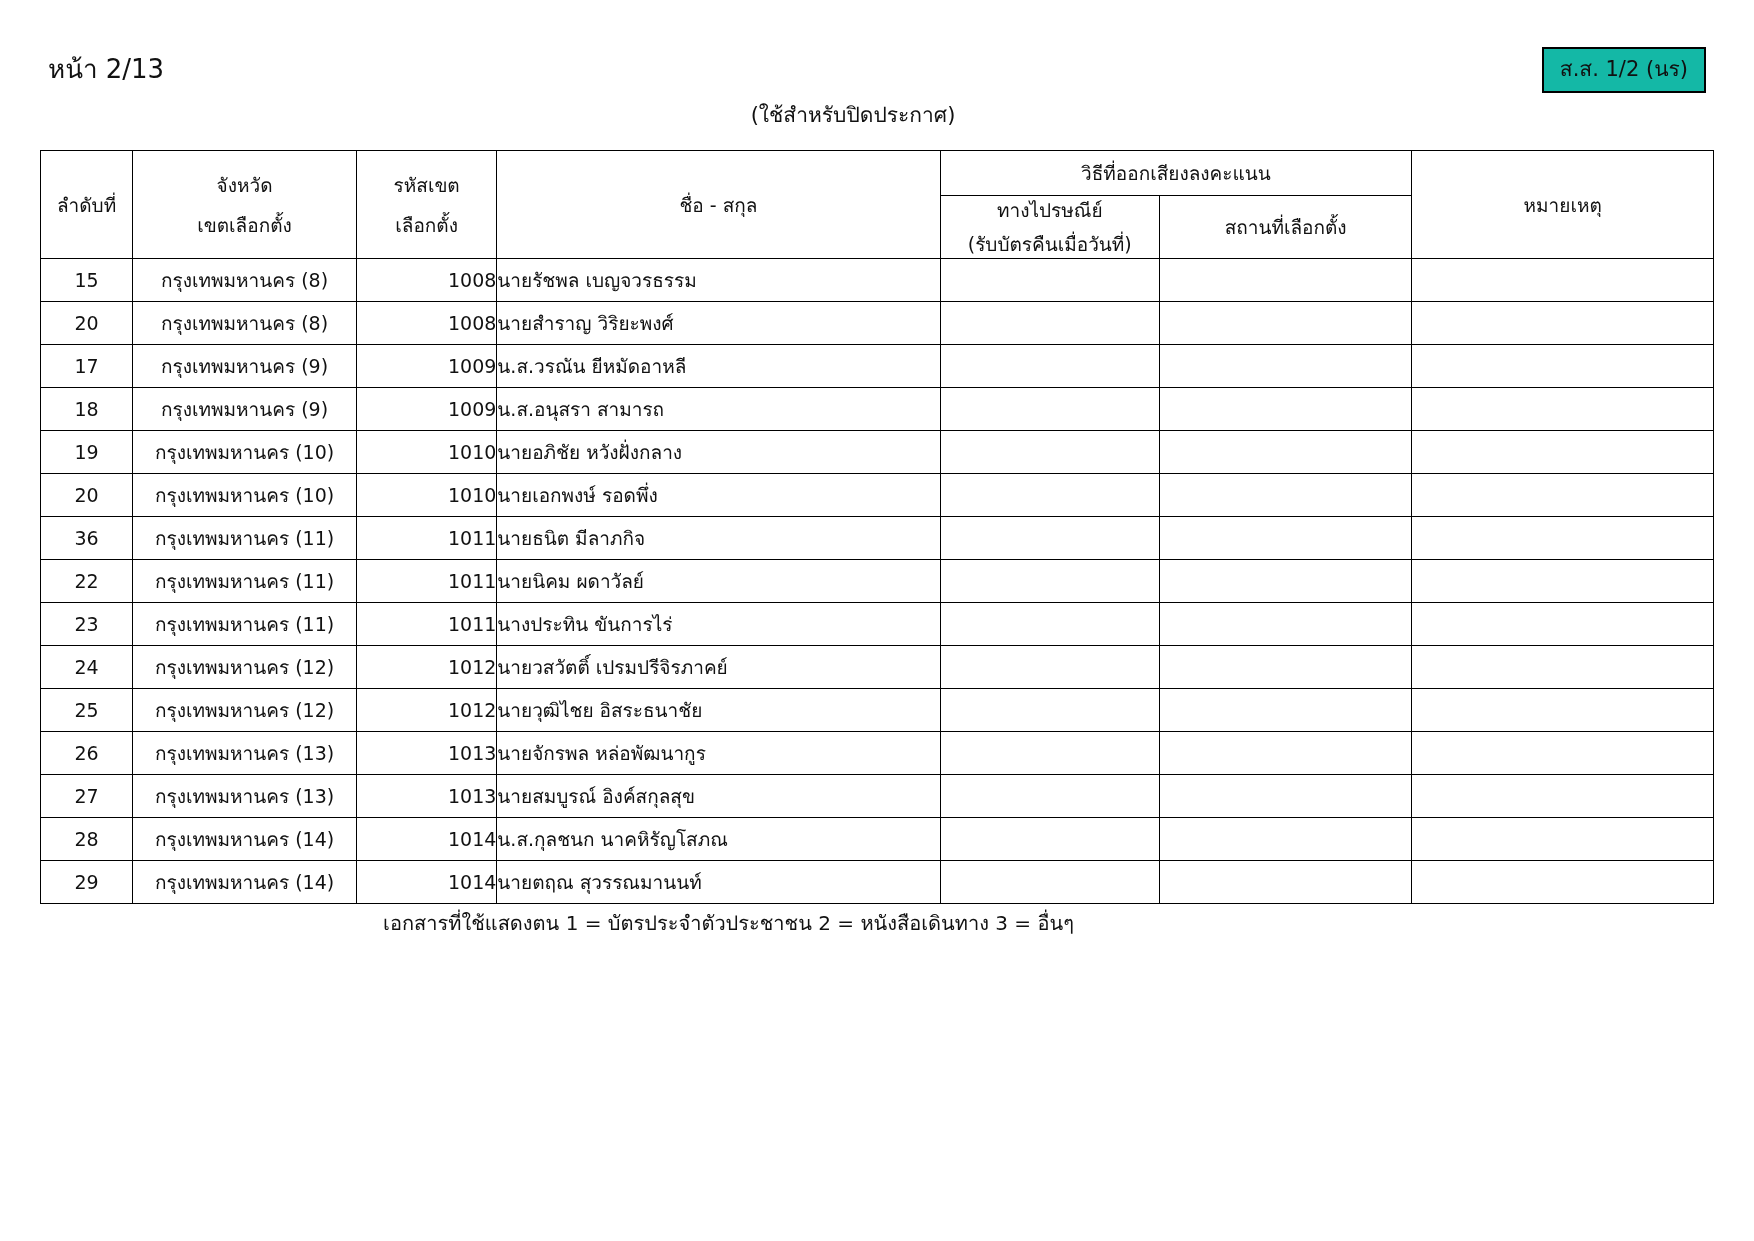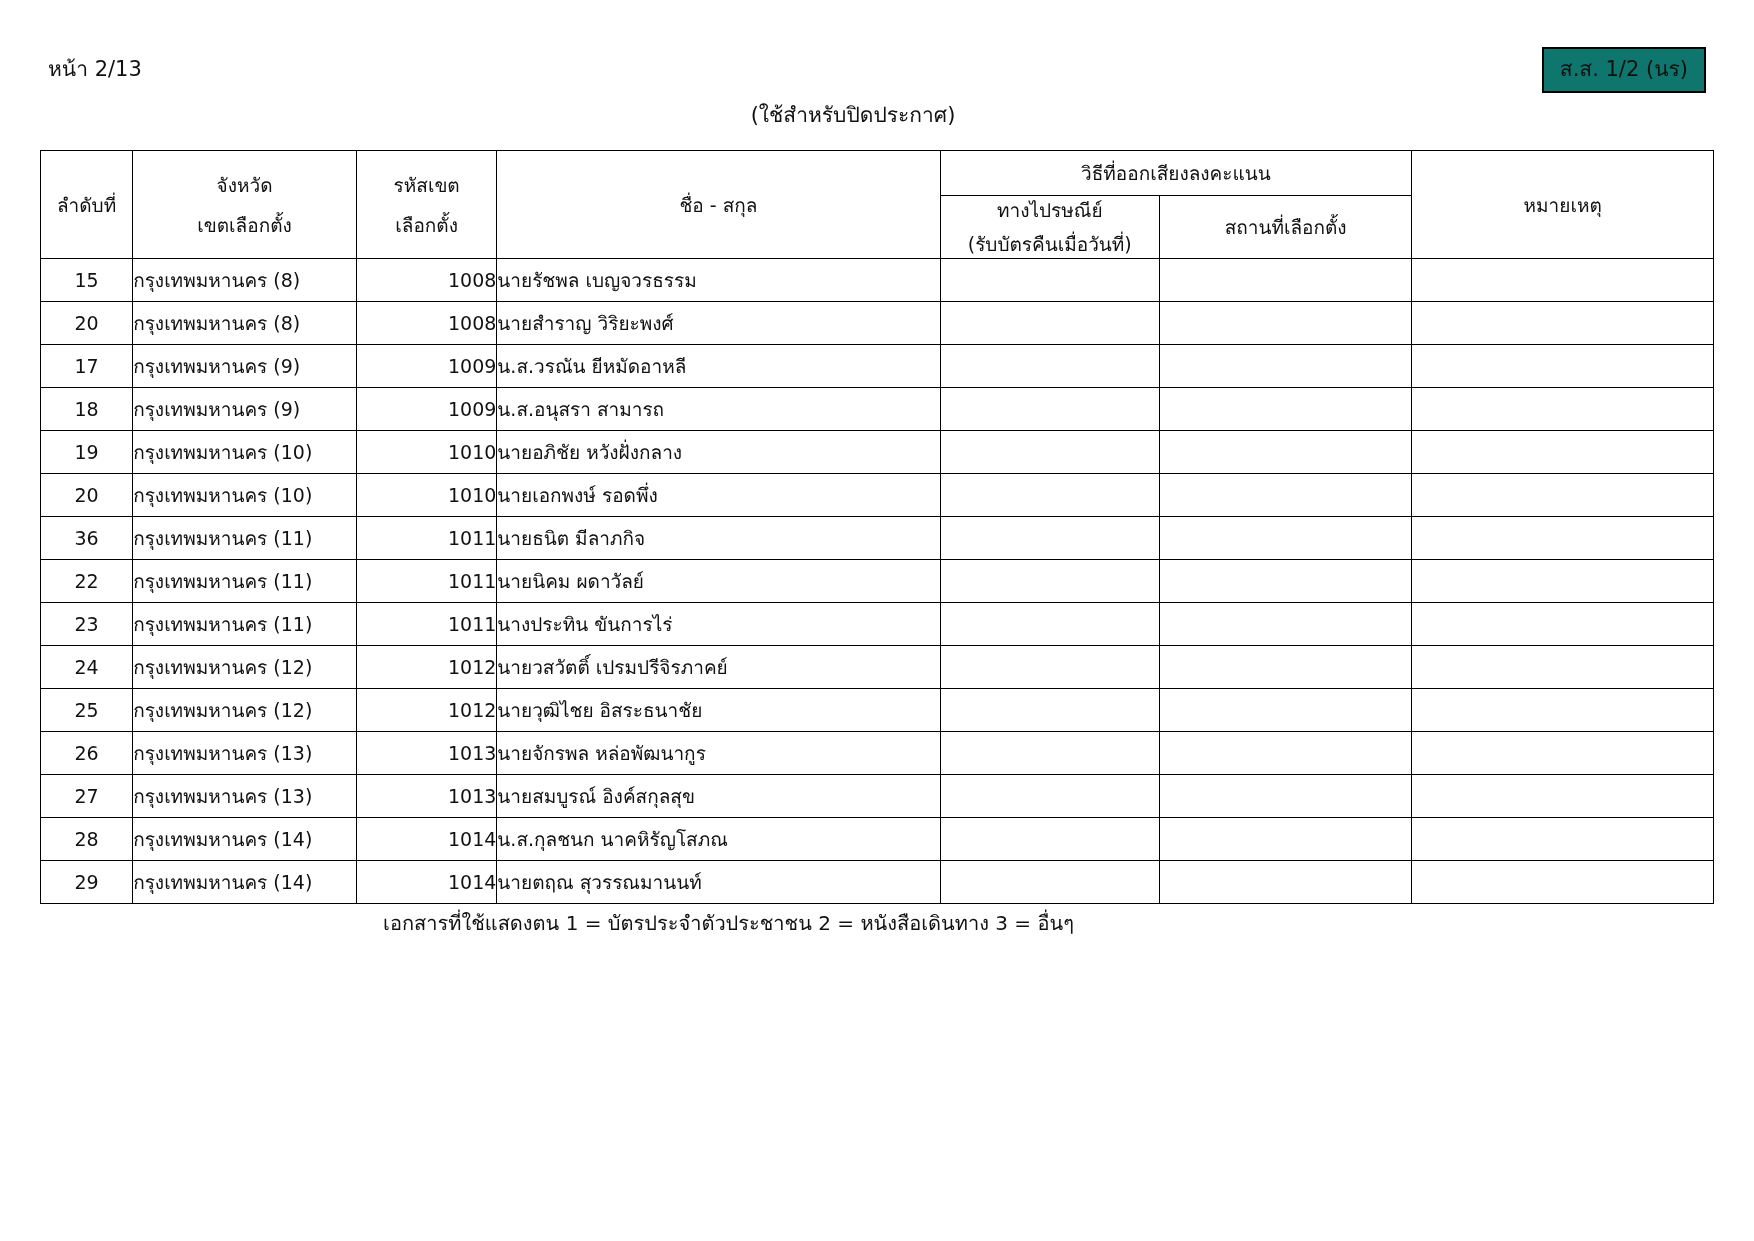"หน้า 2/13" .page-number { font-size: 21px -> 26px }
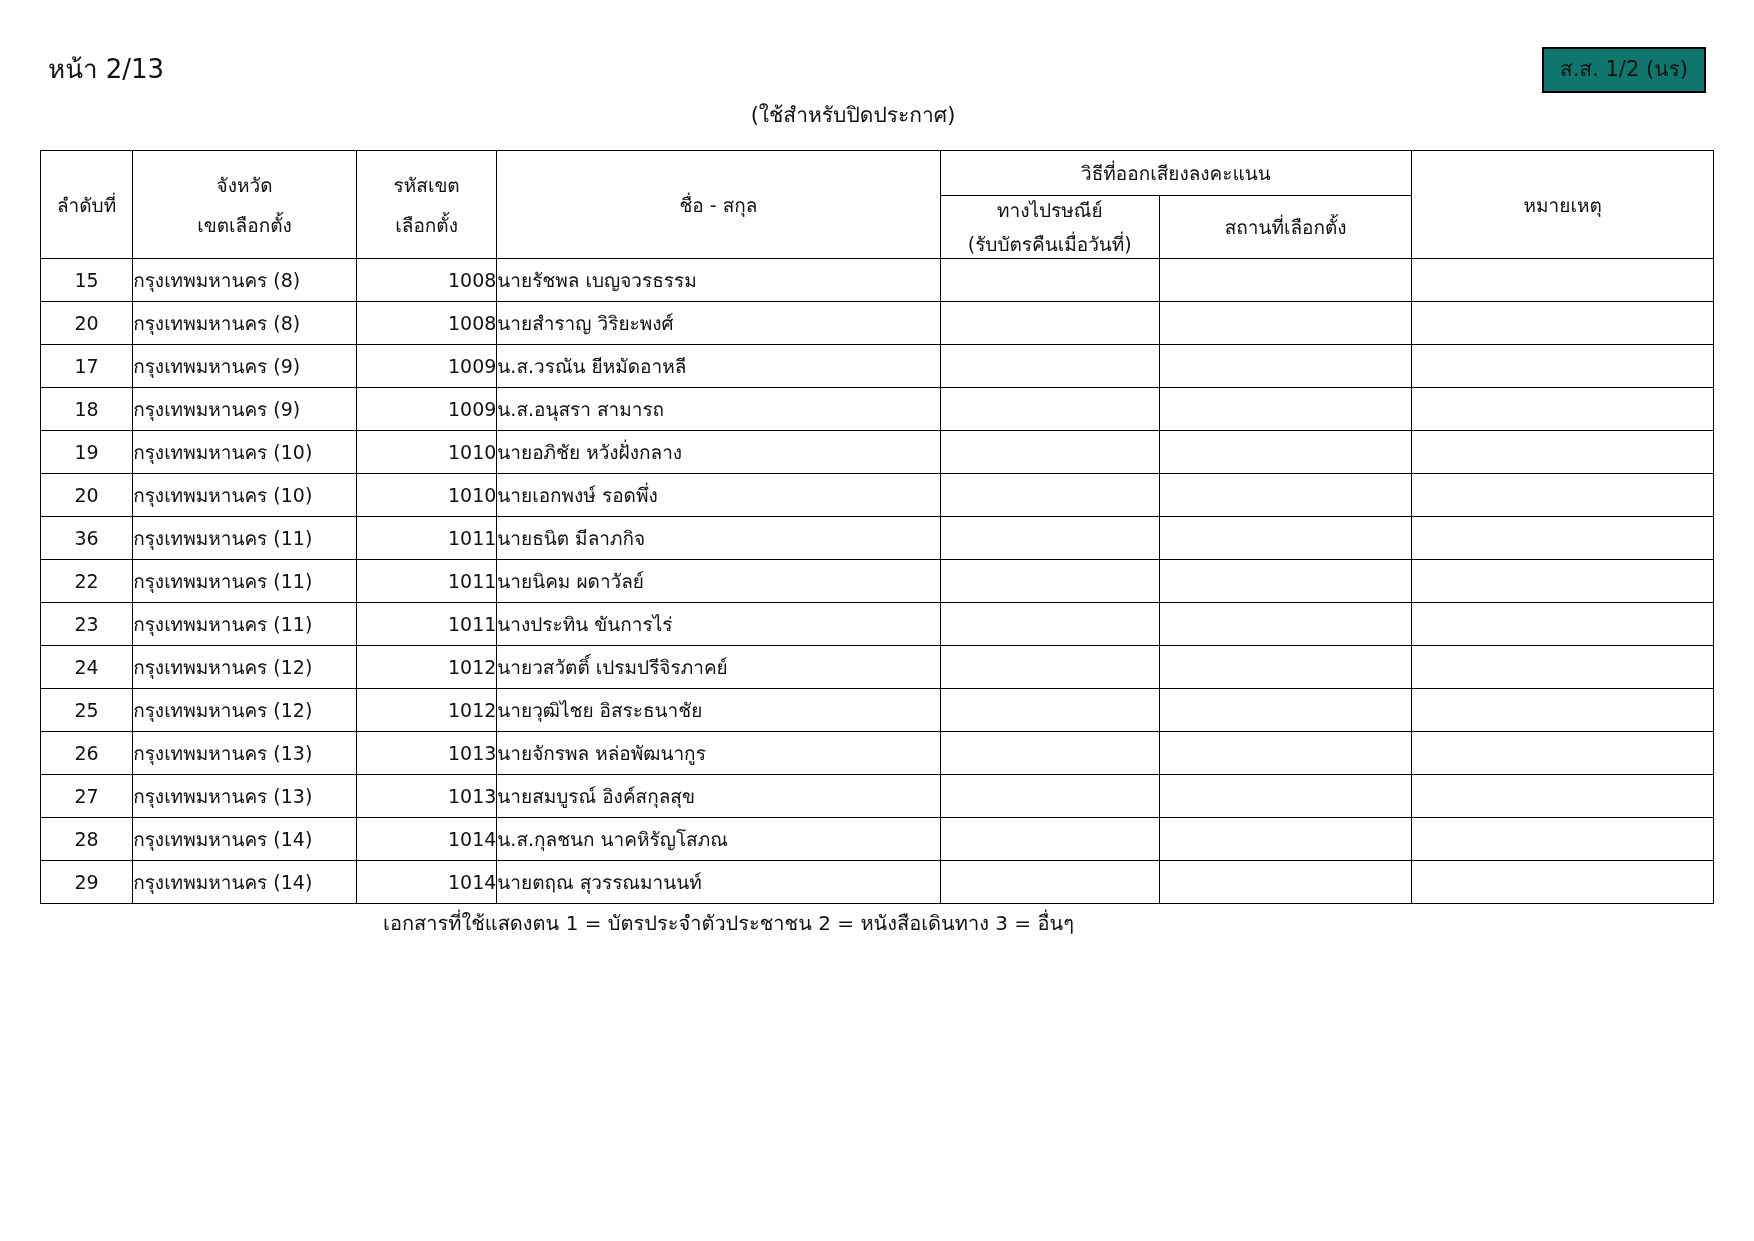"ส.ส. 1/2 (นร)" .form-code-box { background: #0f766e -> #14b8a6 }
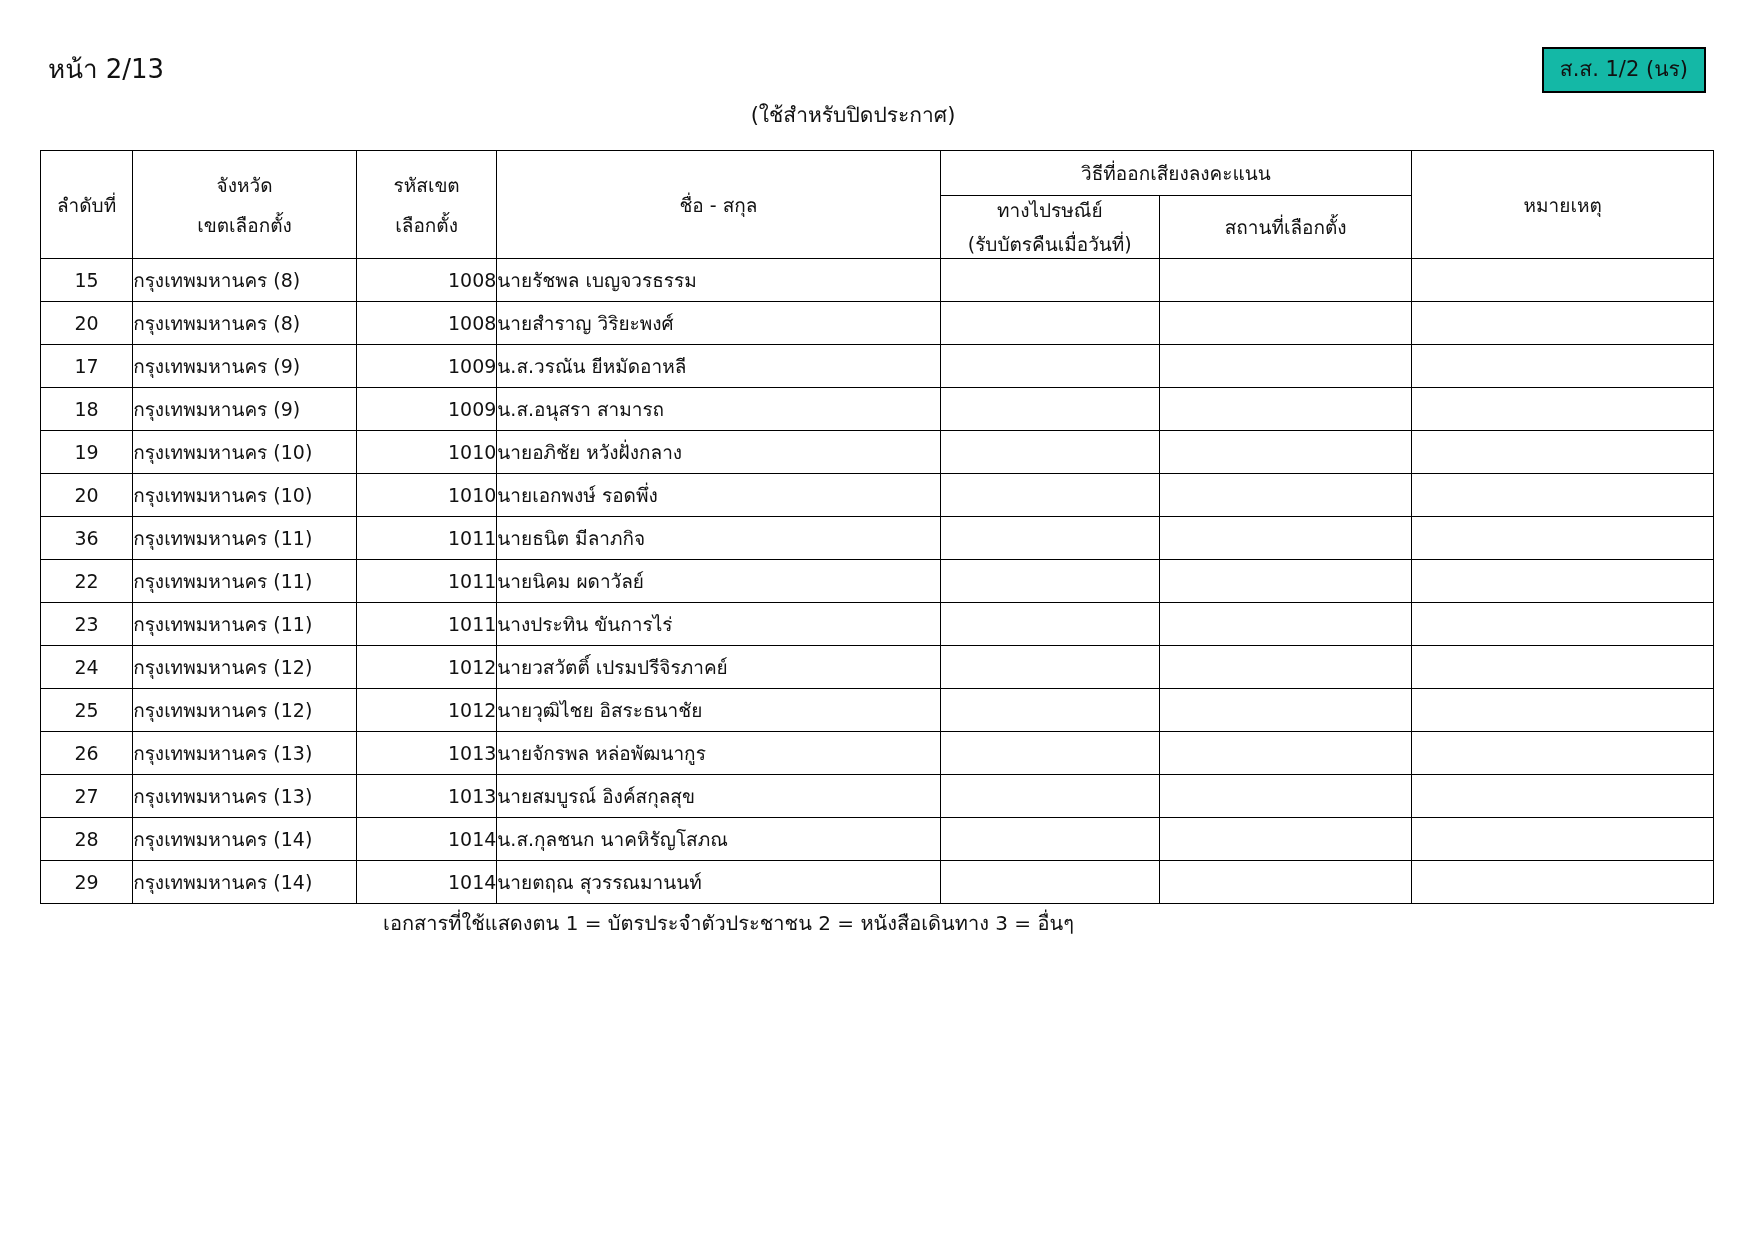"กรุงเทพมหานคร (8)" td.prov { text-align: left -> center }
